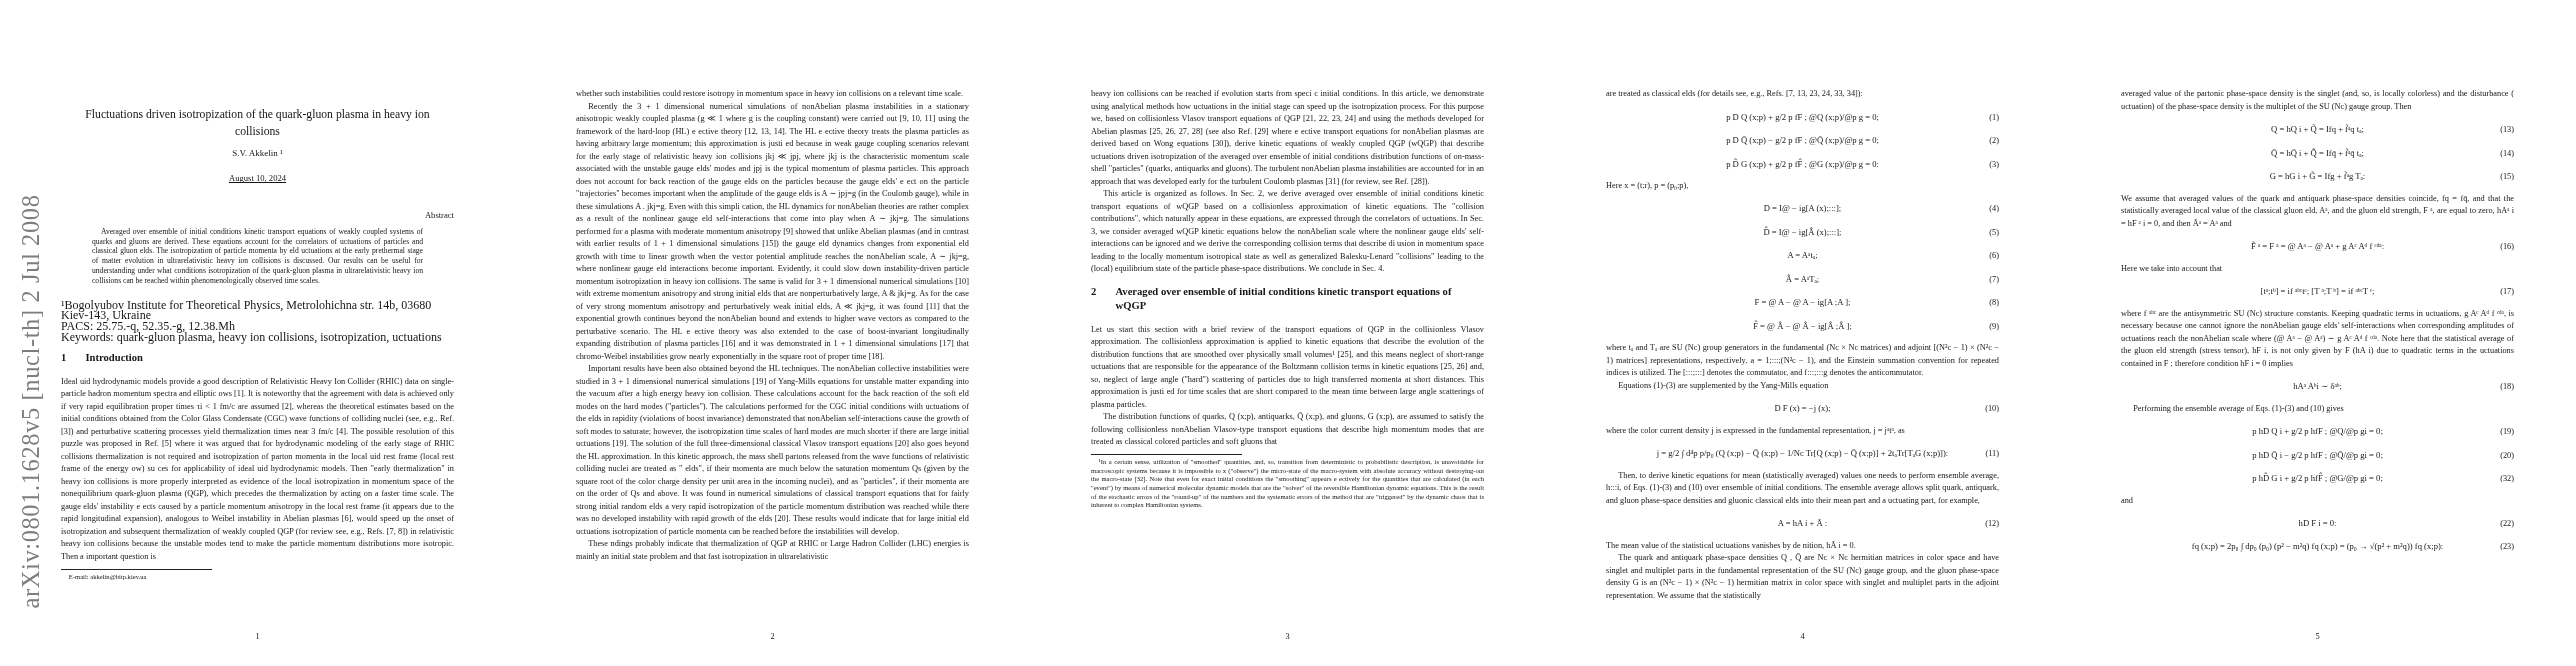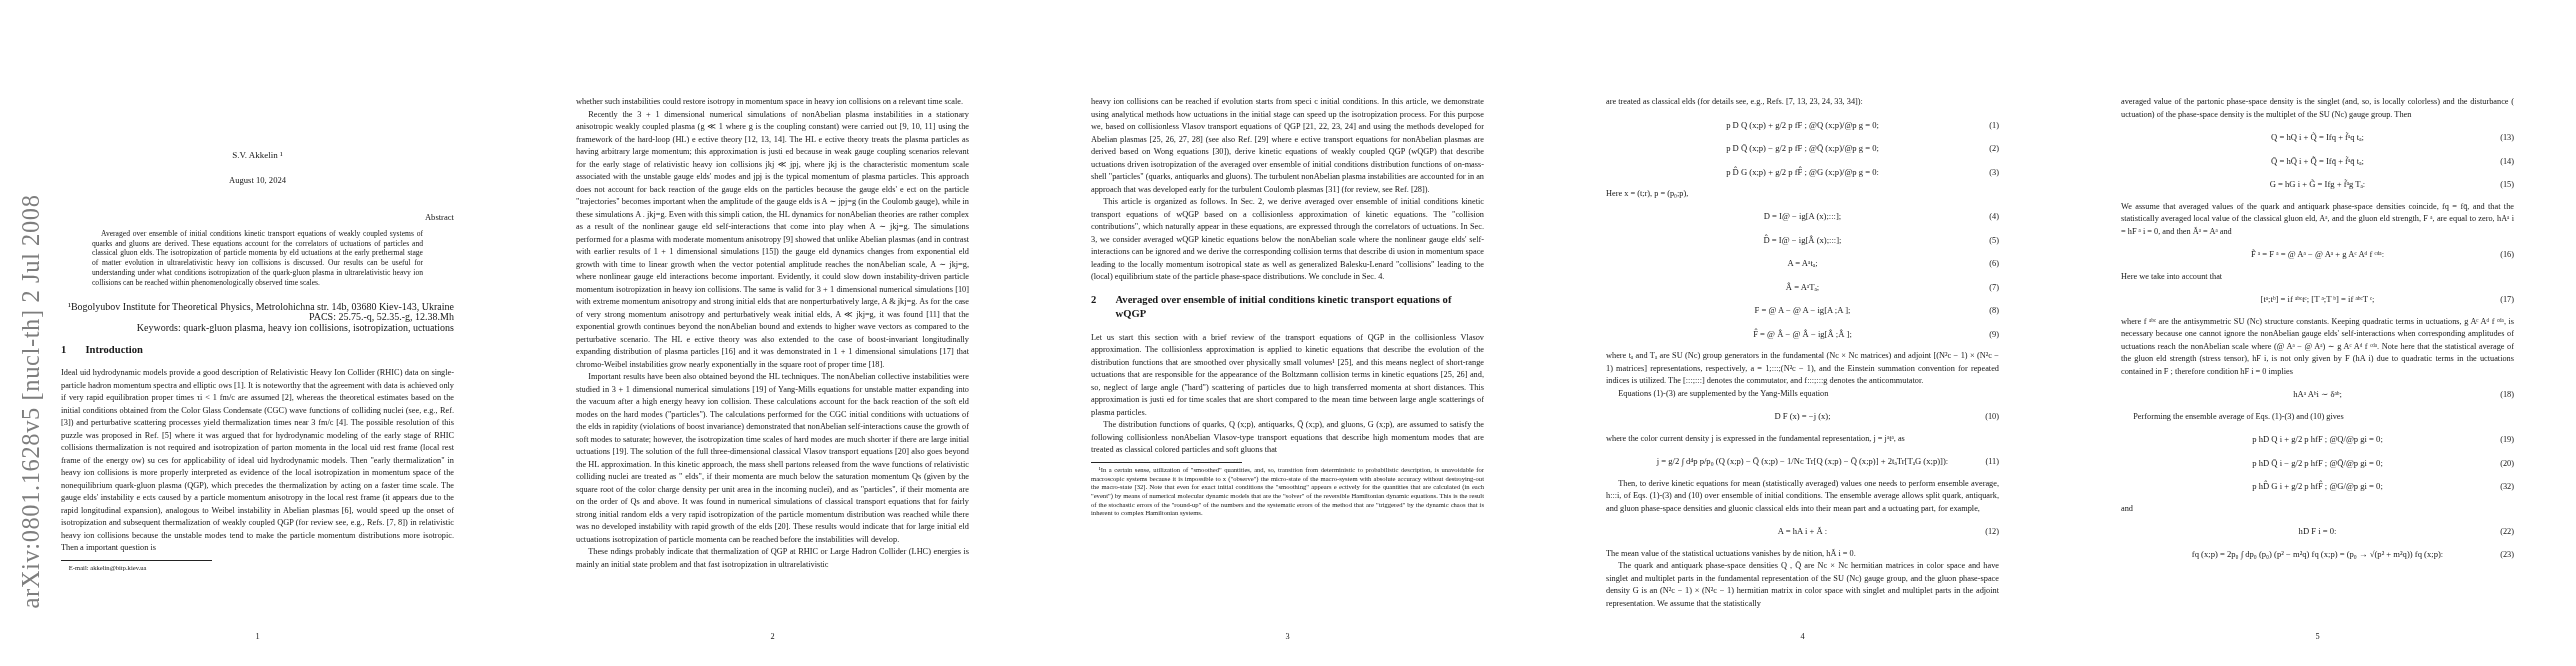"whether such instabilities could restore" .page-content { margin-top: 36px -> none; padding: 60px 61px 0 61px -> 88px 61px 0 61px }
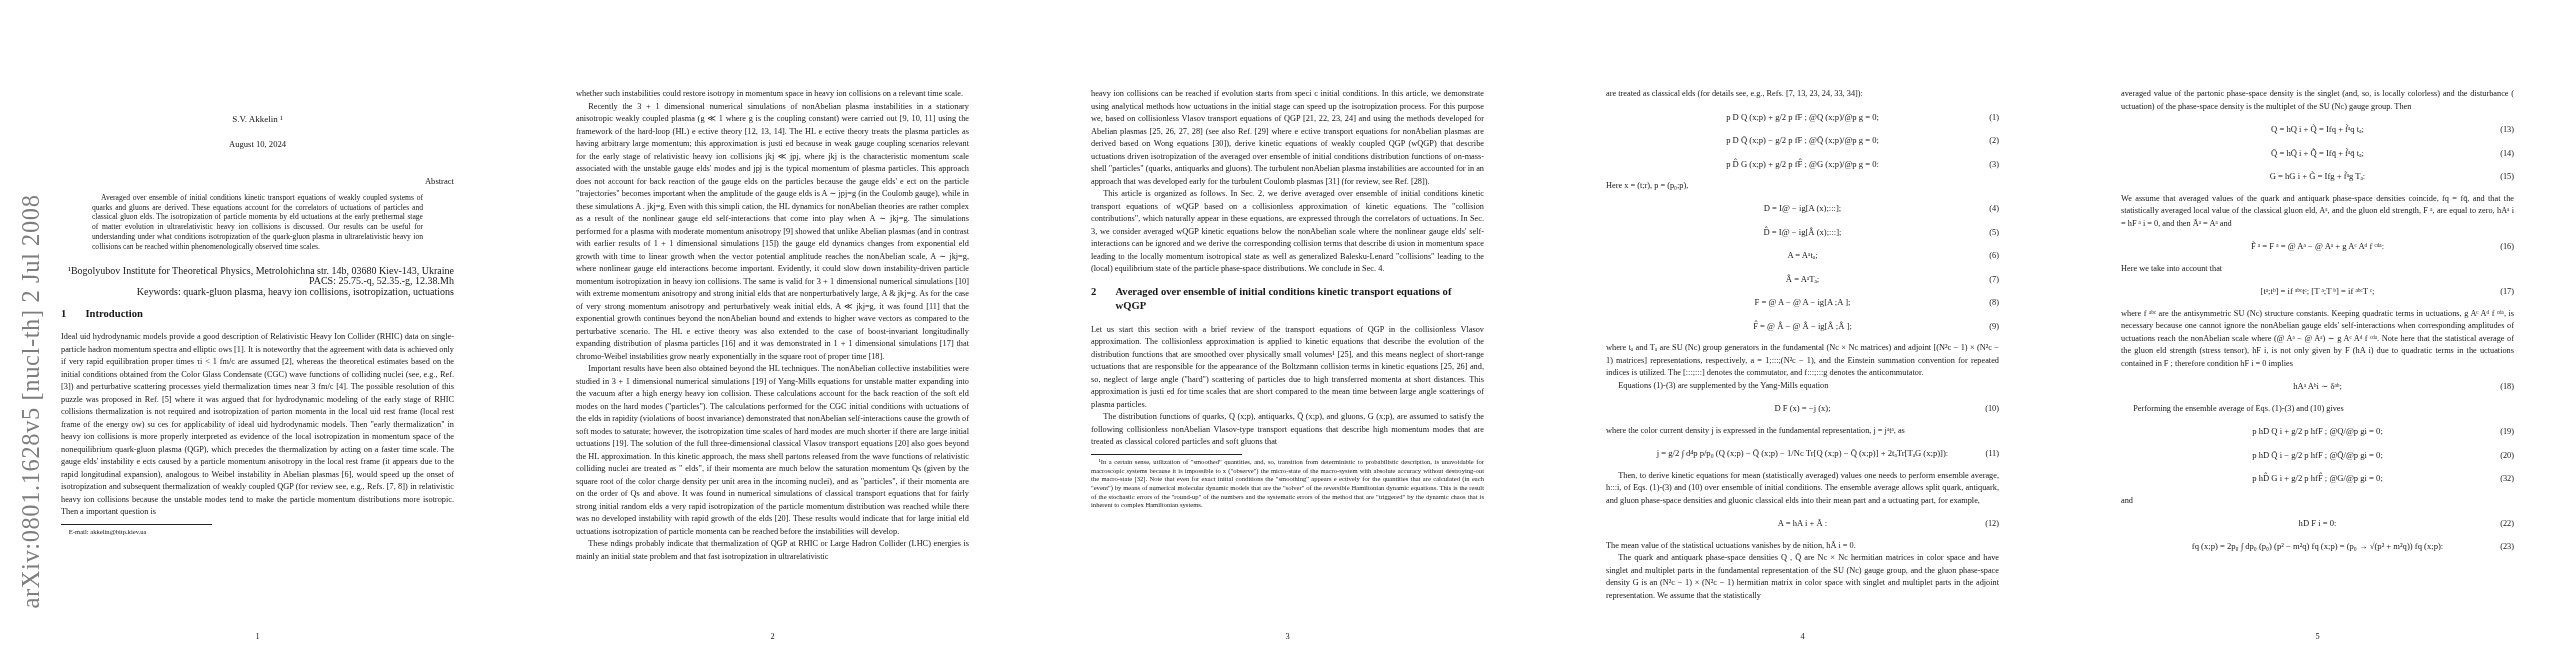"Fluctuations driven isotropization of" div.blk { html: none -> <div>Fluctuations driven isotropization of the quark-gluon plasma in heavy ion collisions</div> }
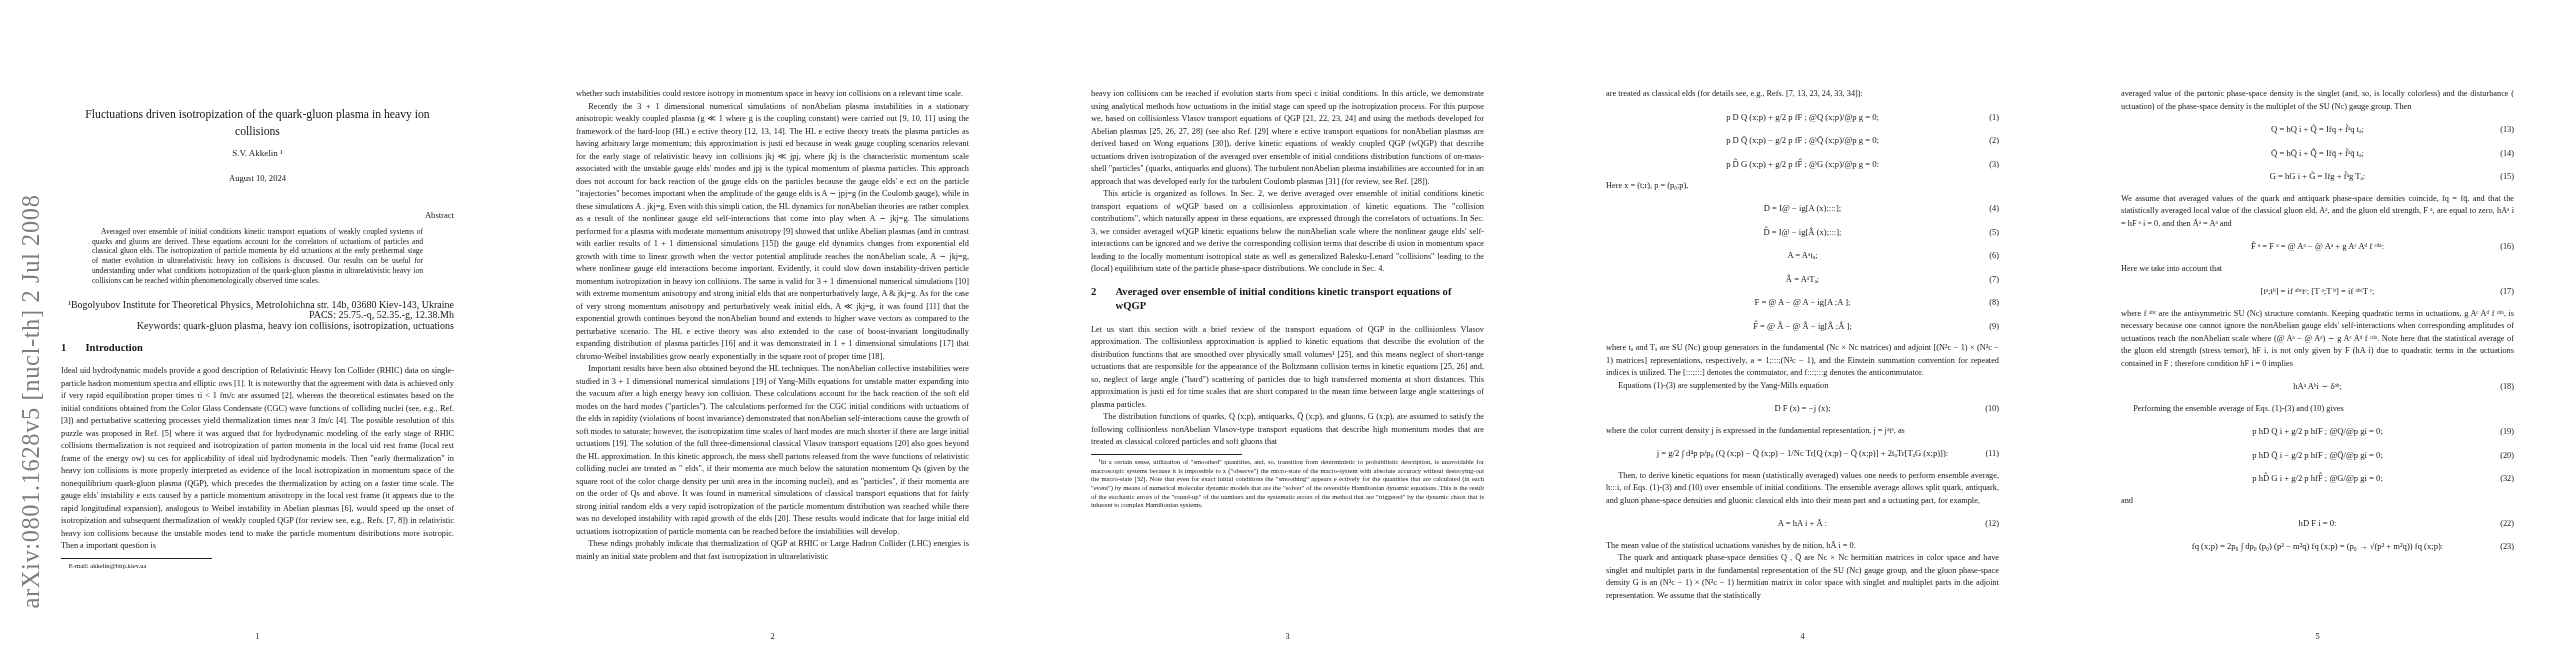"August 10, 2024" .date { text-decoration: none -> underline }
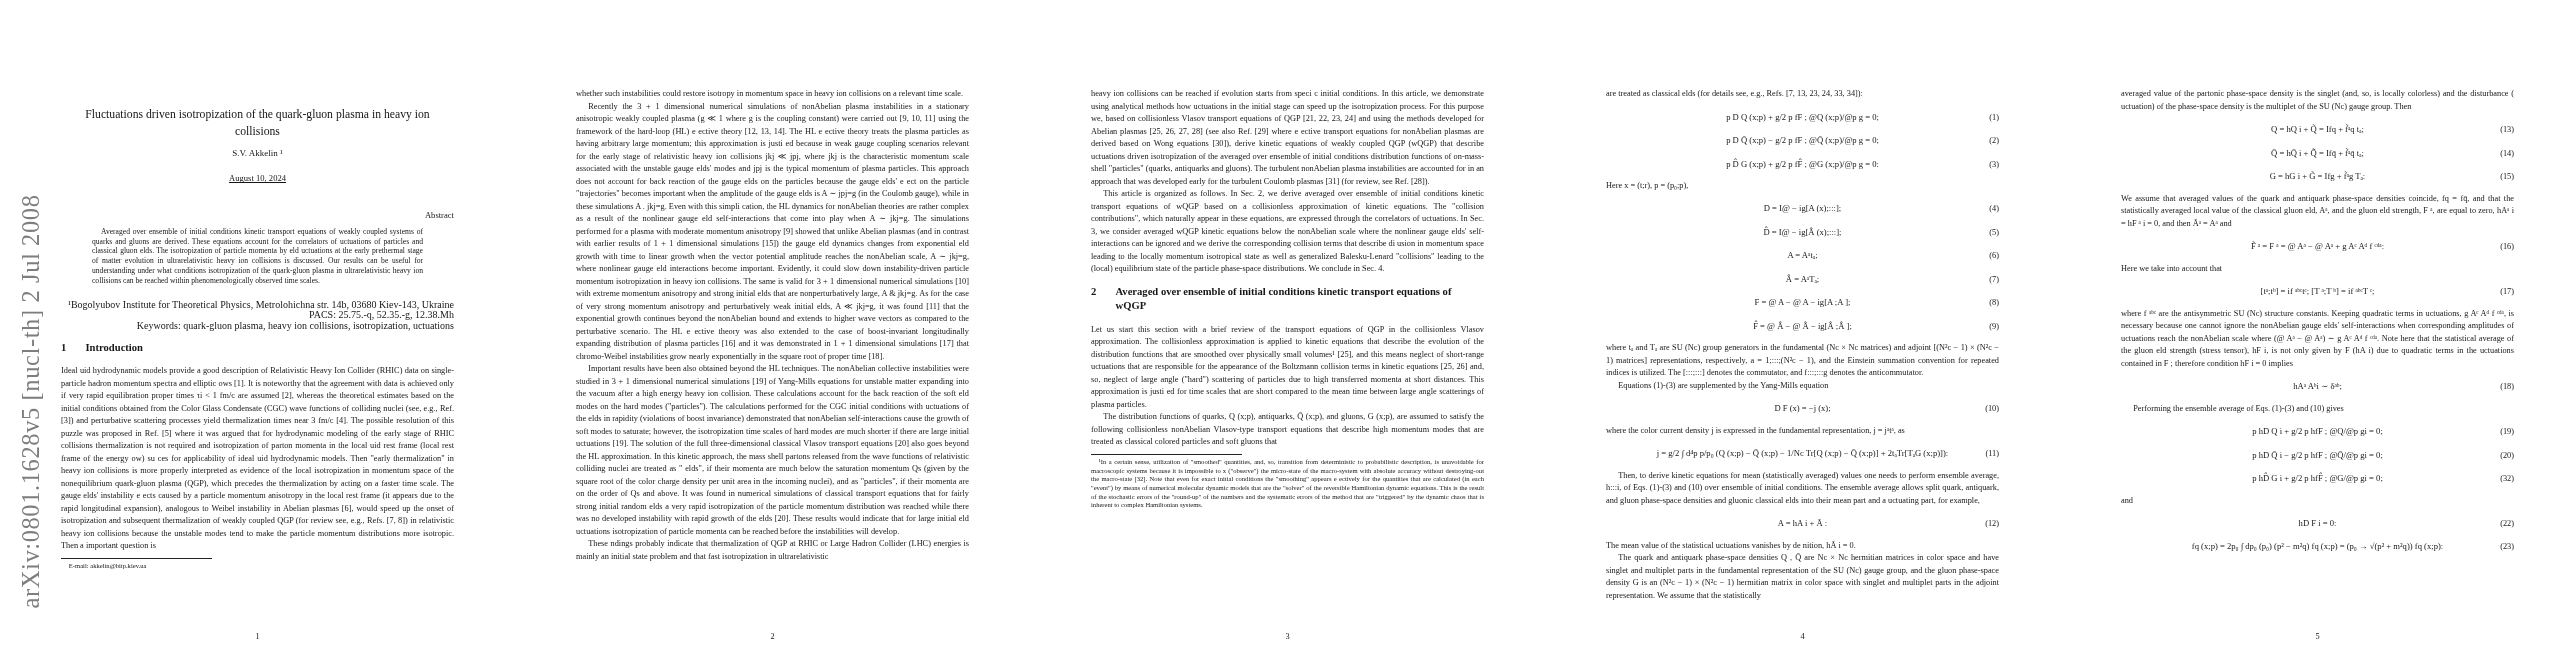"¹Bogolyubov Institute for Theoretical" .center { font-size: 10px -> 12px; text-align: right -> left }
